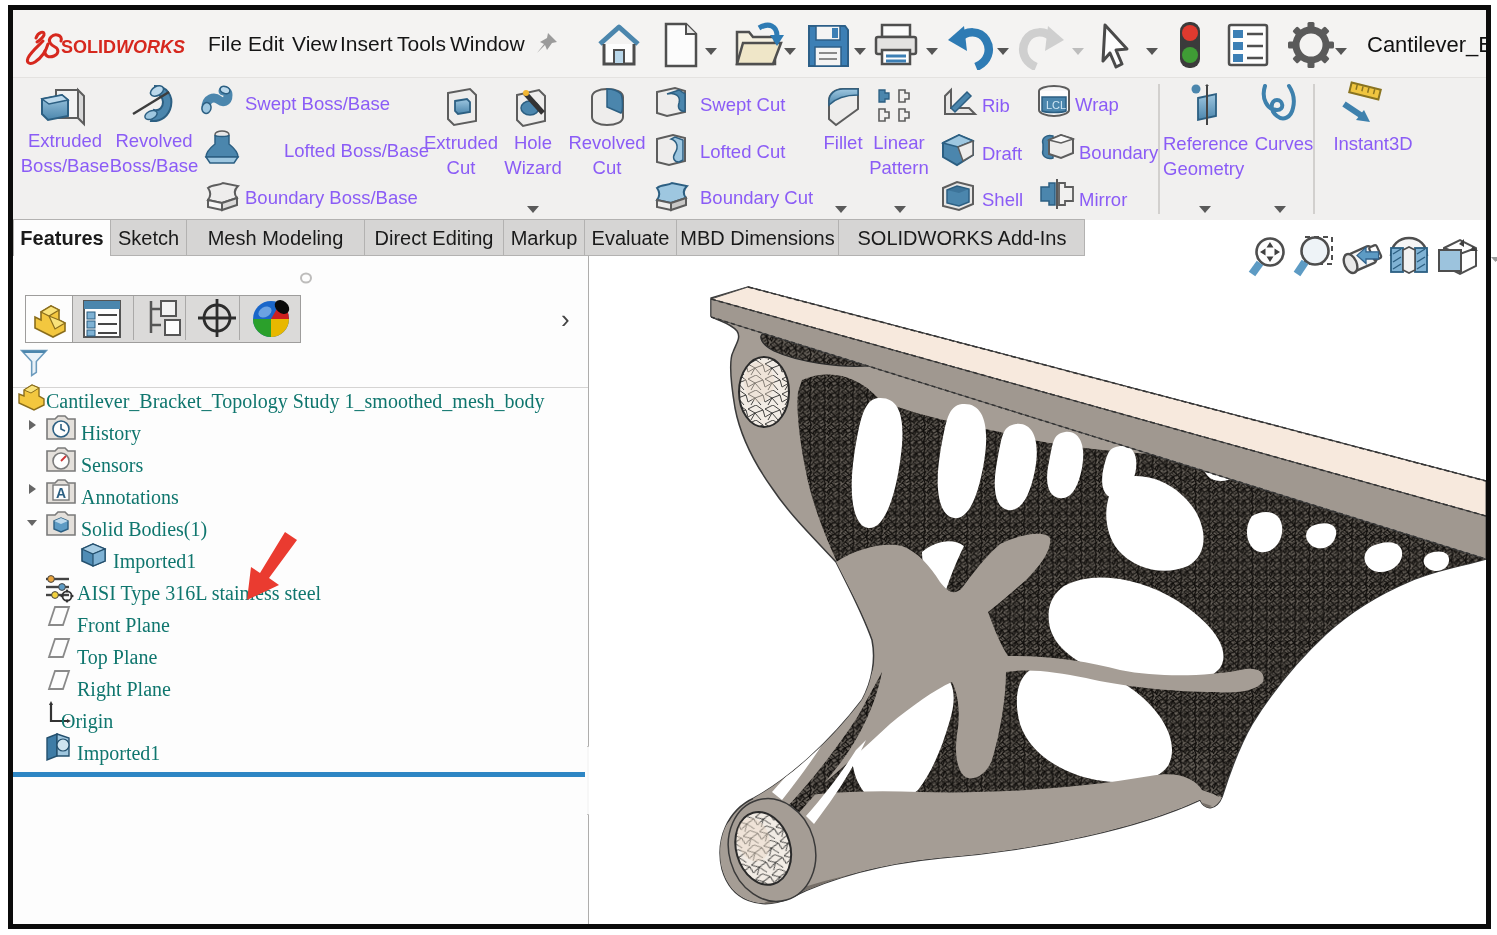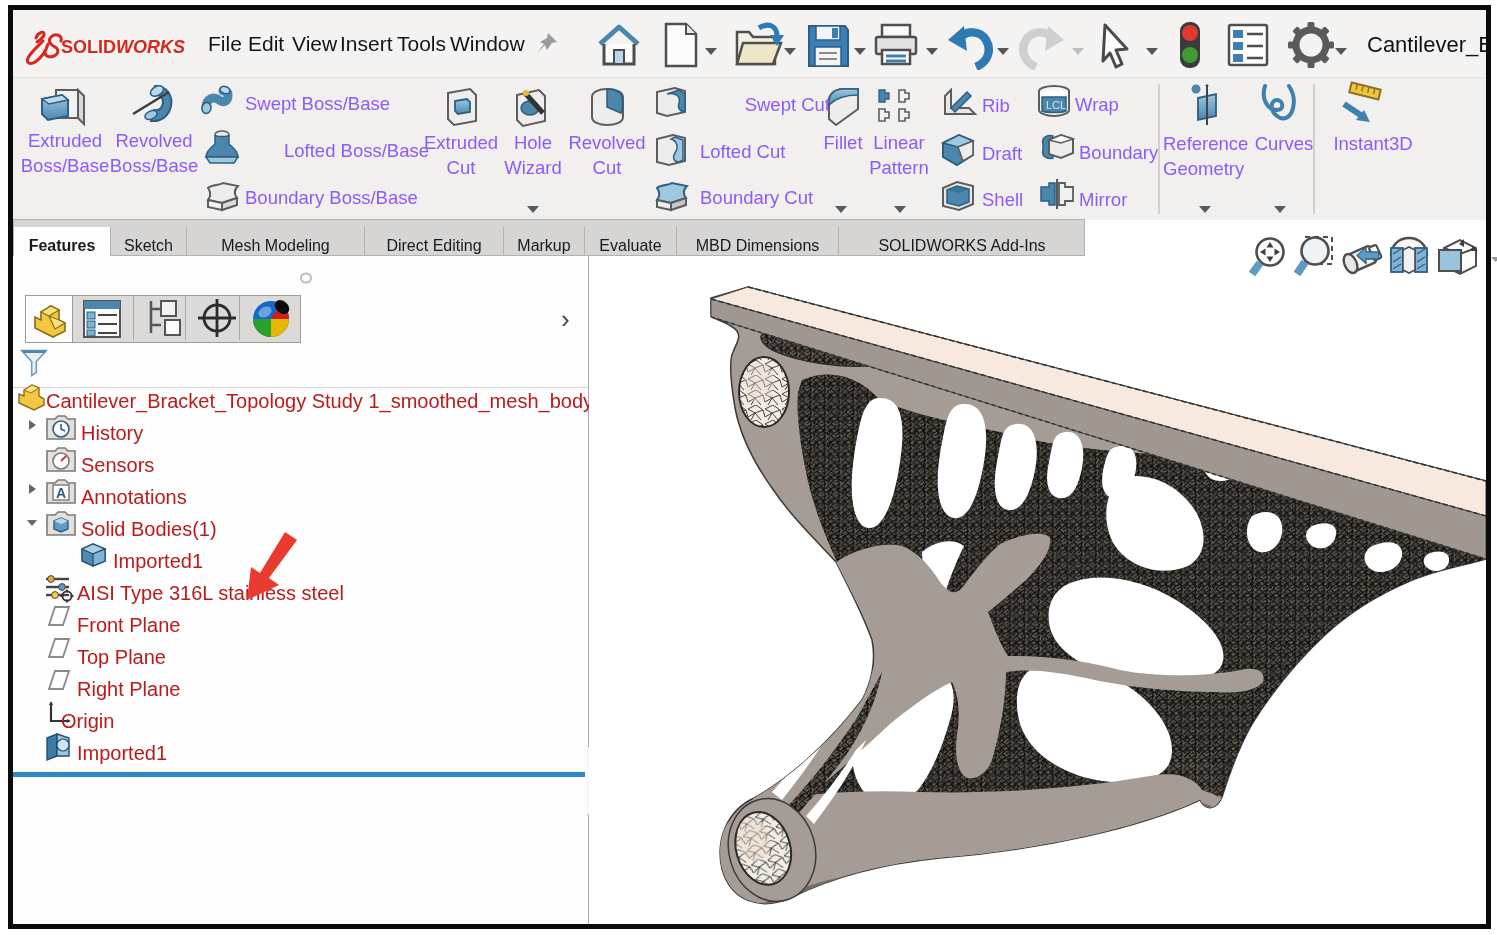"Swept Cut" div.rlabel { text-align: right -> left }
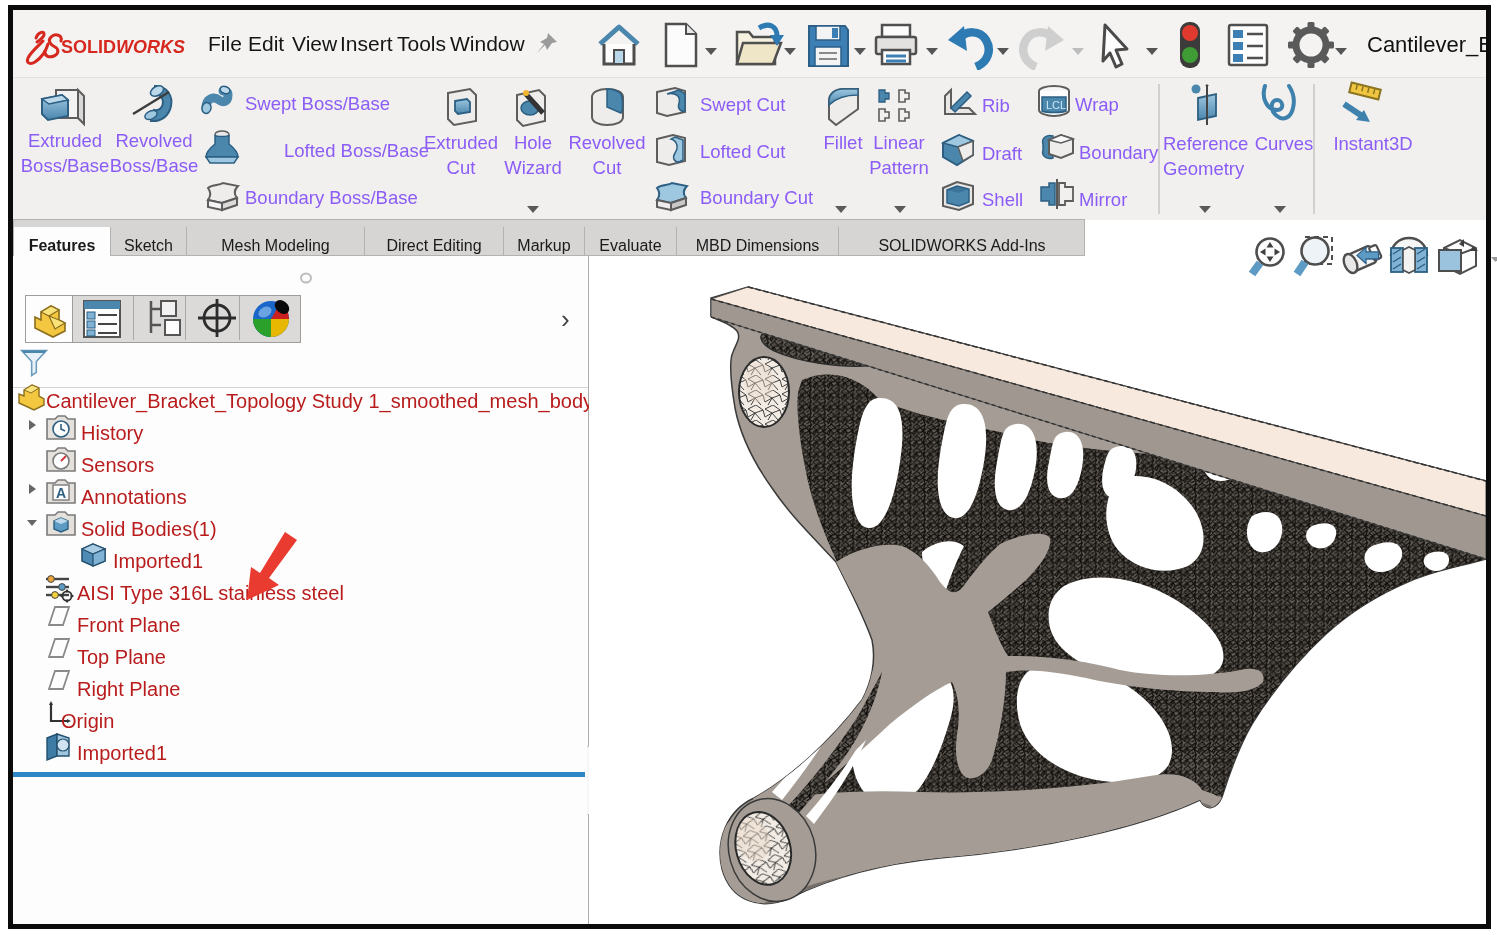"Features" .tab { font-size: 16px -> 20px; margin-top: 7px -> none }
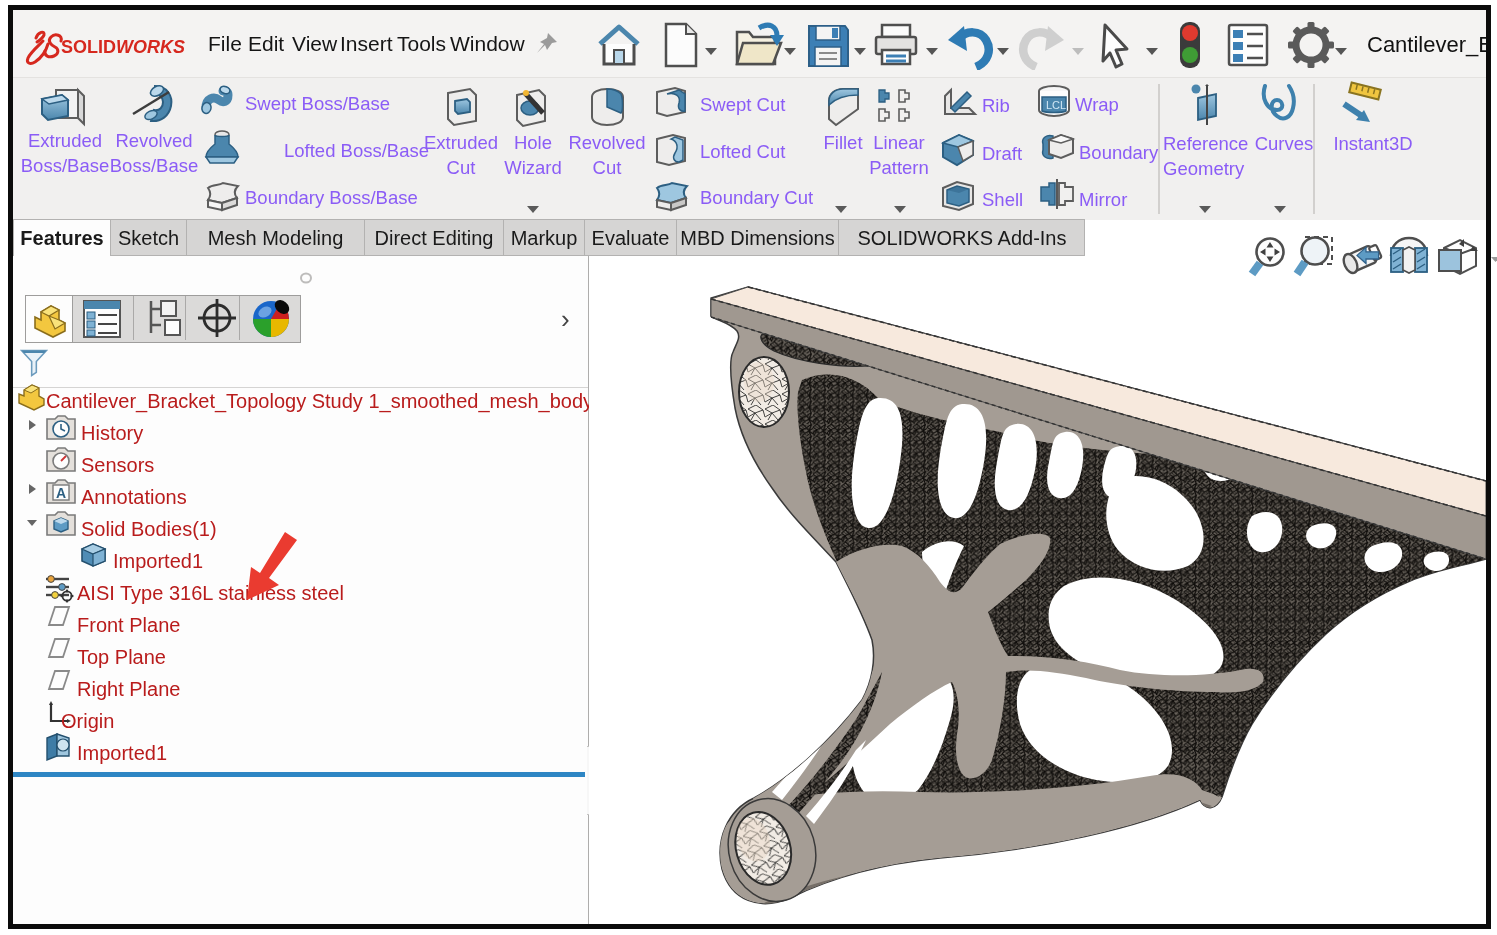"Cantilever_Bracket_Topology Study" .treerow { color: #b91c1c -> #0f766e; font-family: none -> Liberation Serif, serif }
